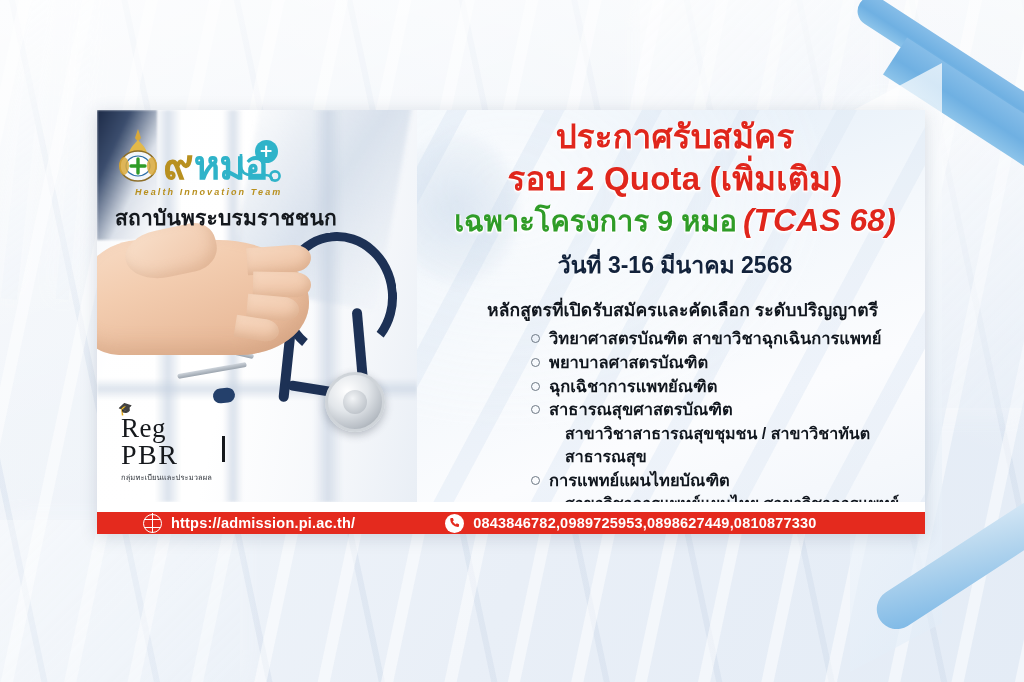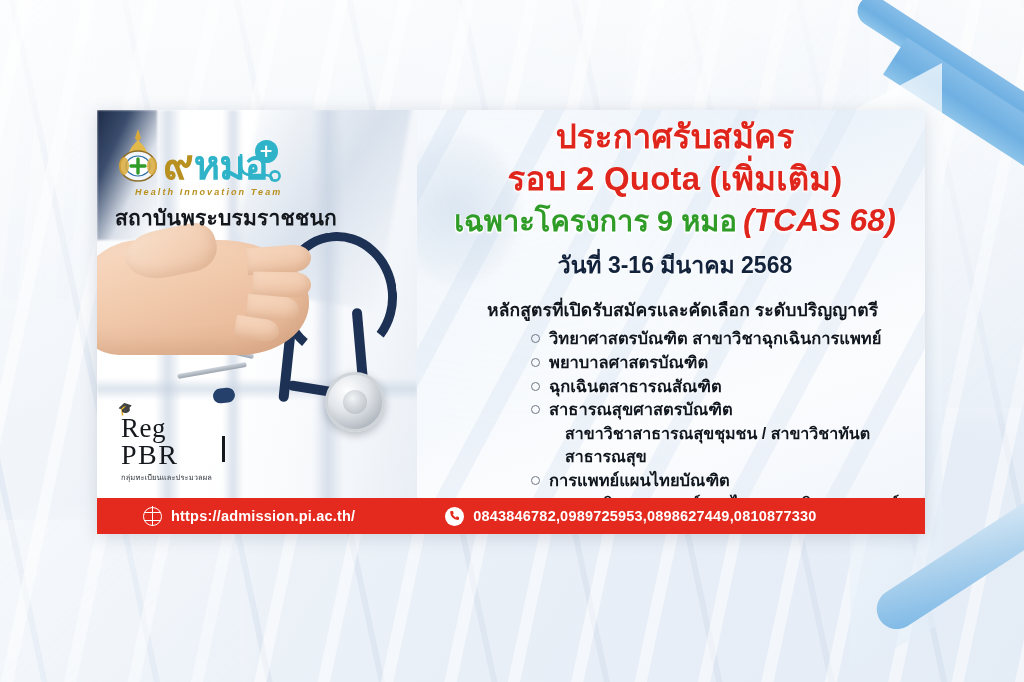"ฉุกเฉินตสาธารณสัณฑิต" span { text: ฉุกเฉินตสาธารณสัณฑิต -> ฉุกเฉิชาการแพทยัณฑิต }
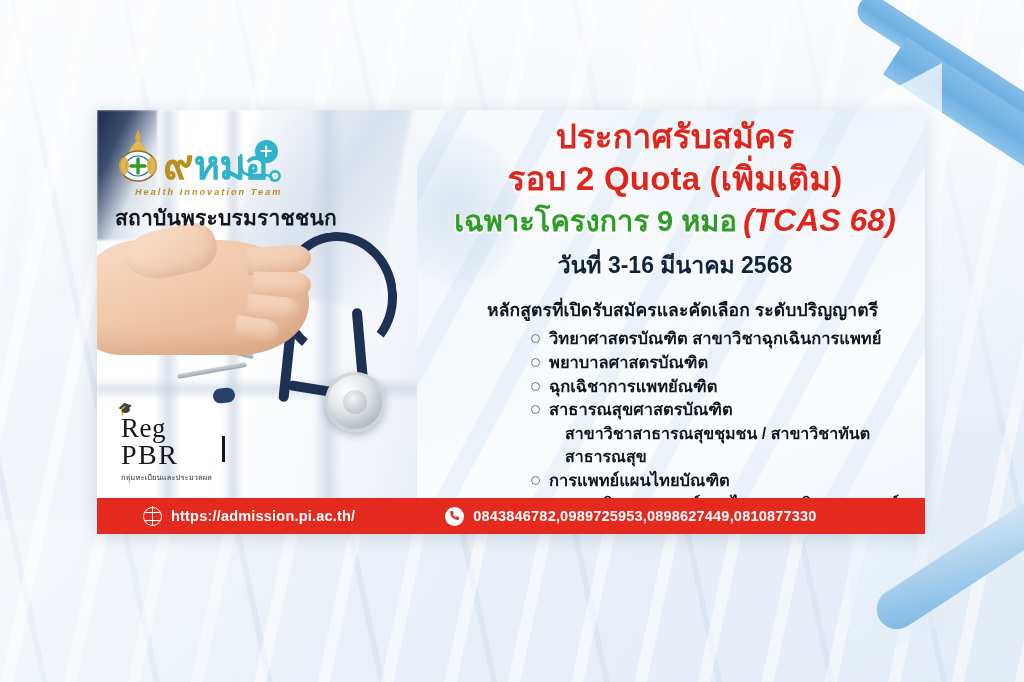"https://admission.pi.ac.th/" .redbar { height: 36px -> 22px }
